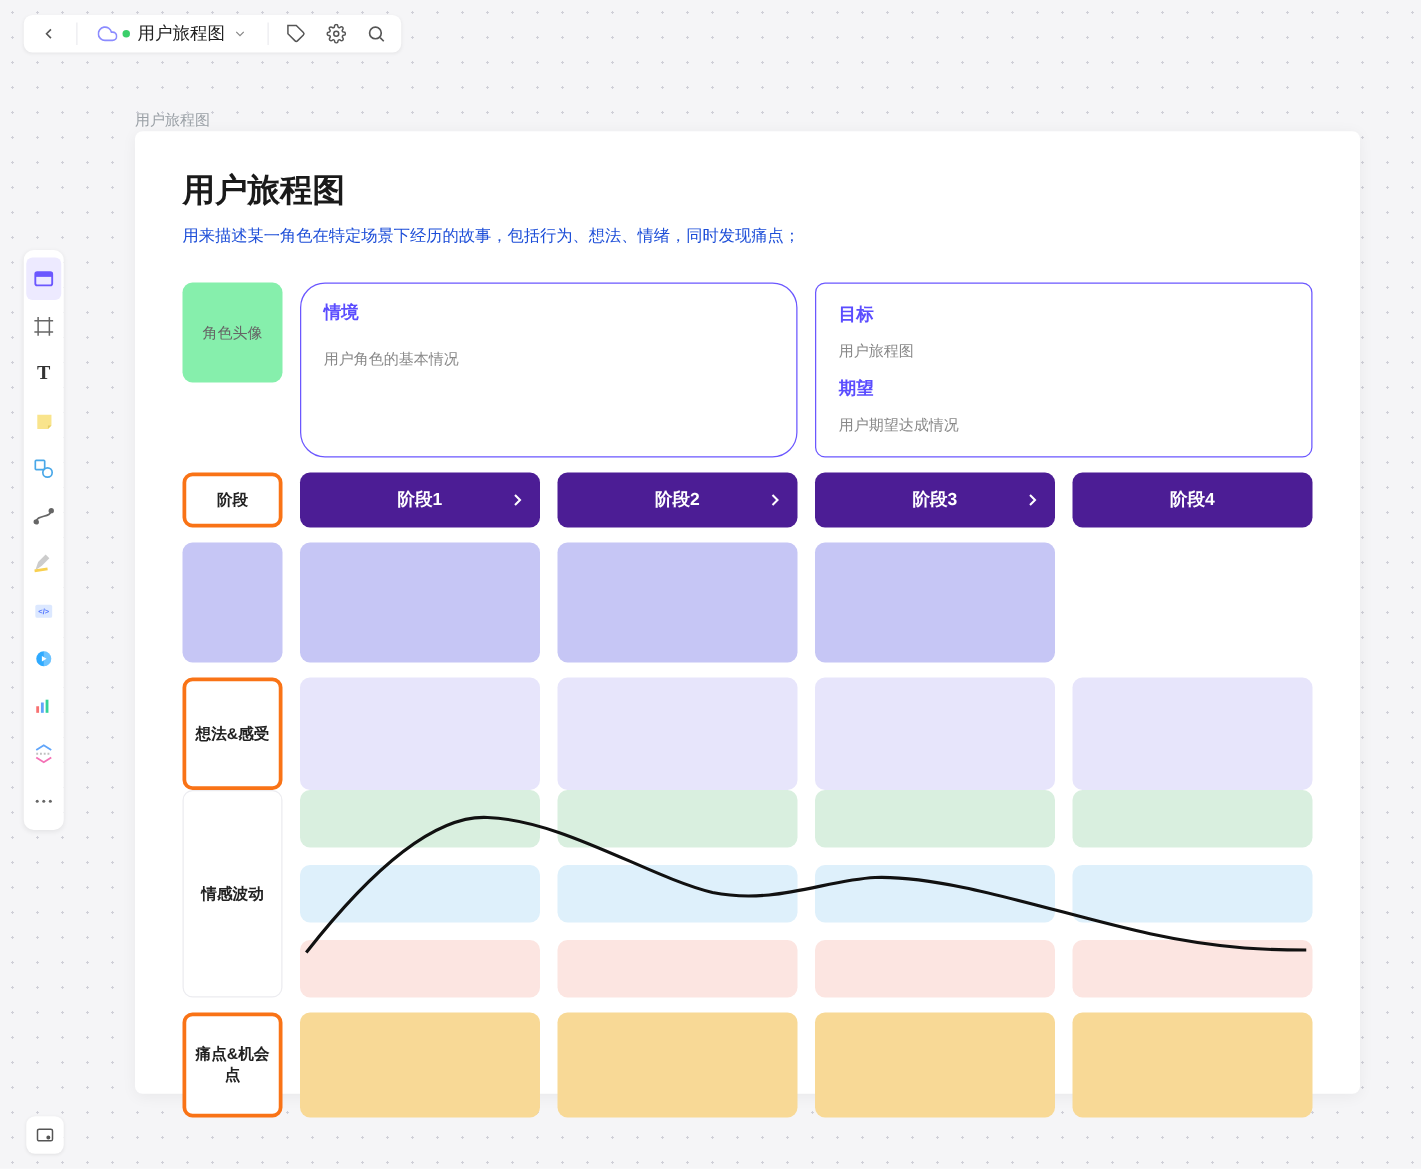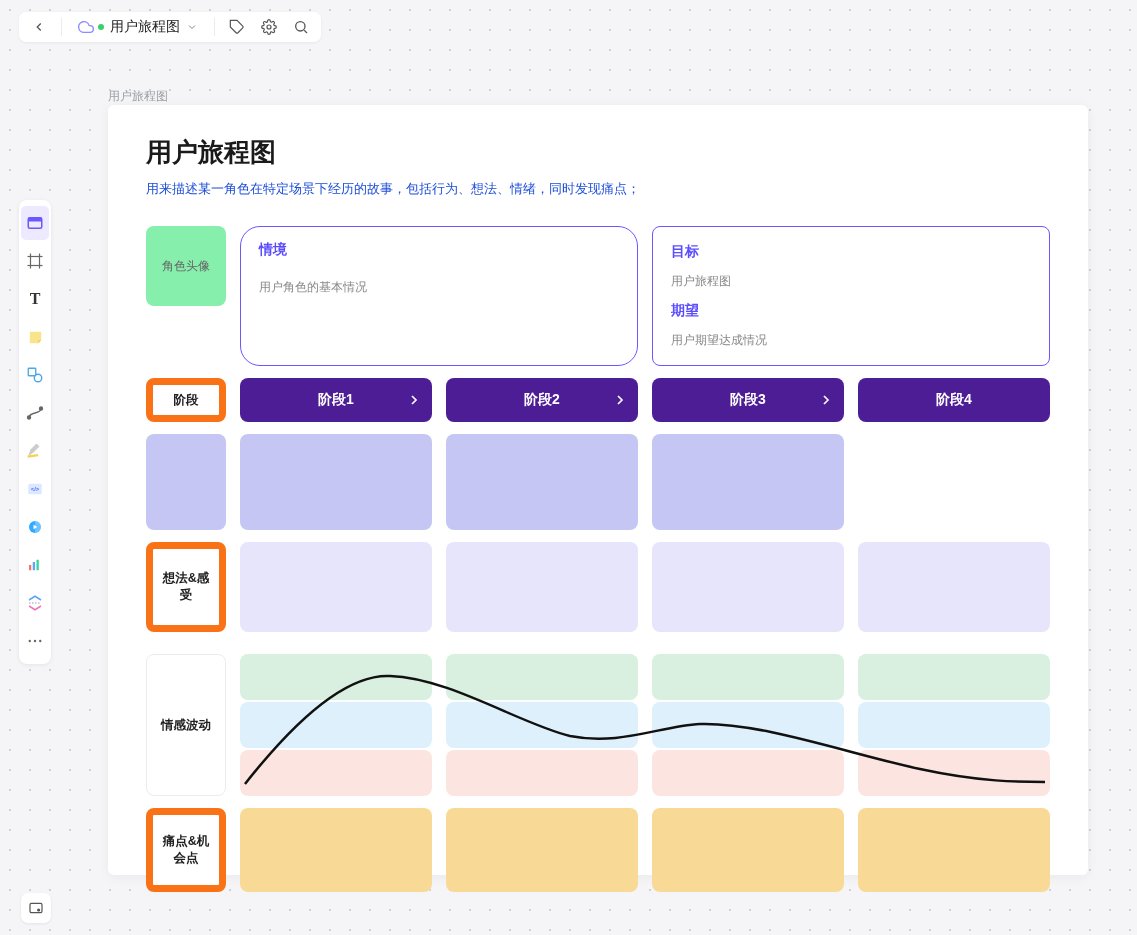"阶段" .row-label { border: 7px solid #f97316 -> 3px solid #f97316 }
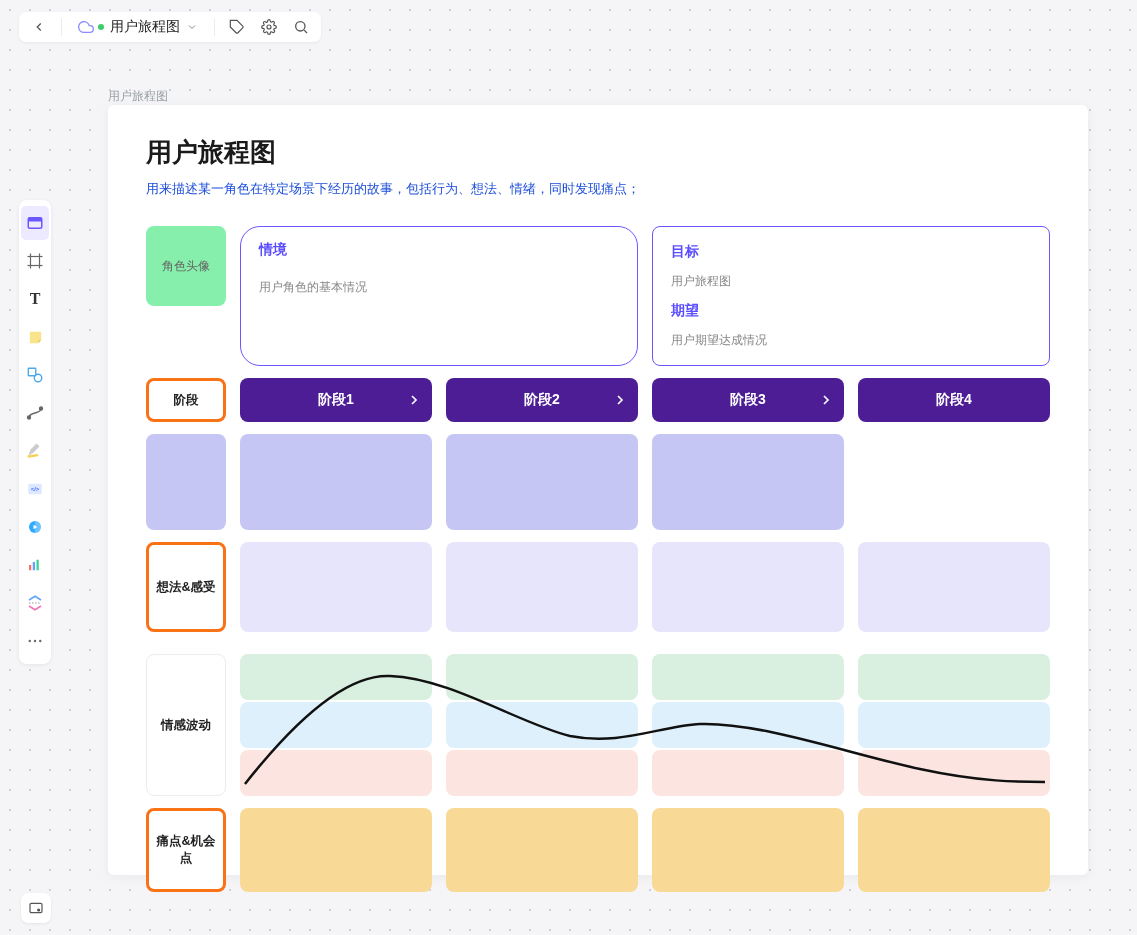"想法&感受" div.grid { margin-bottom: 22px -> 0 }
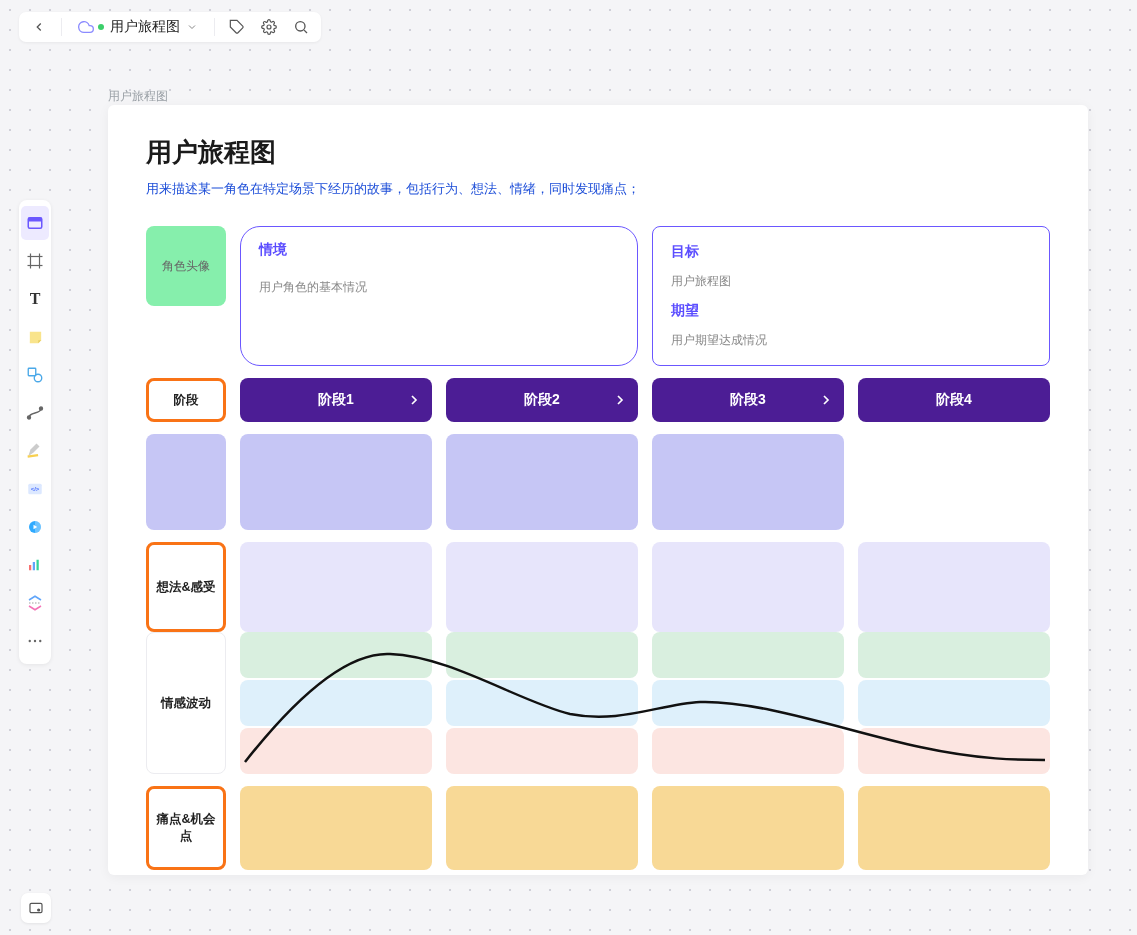"情感波动" .emotion-cells { gap: 2px 14px -> 14px 14px }
